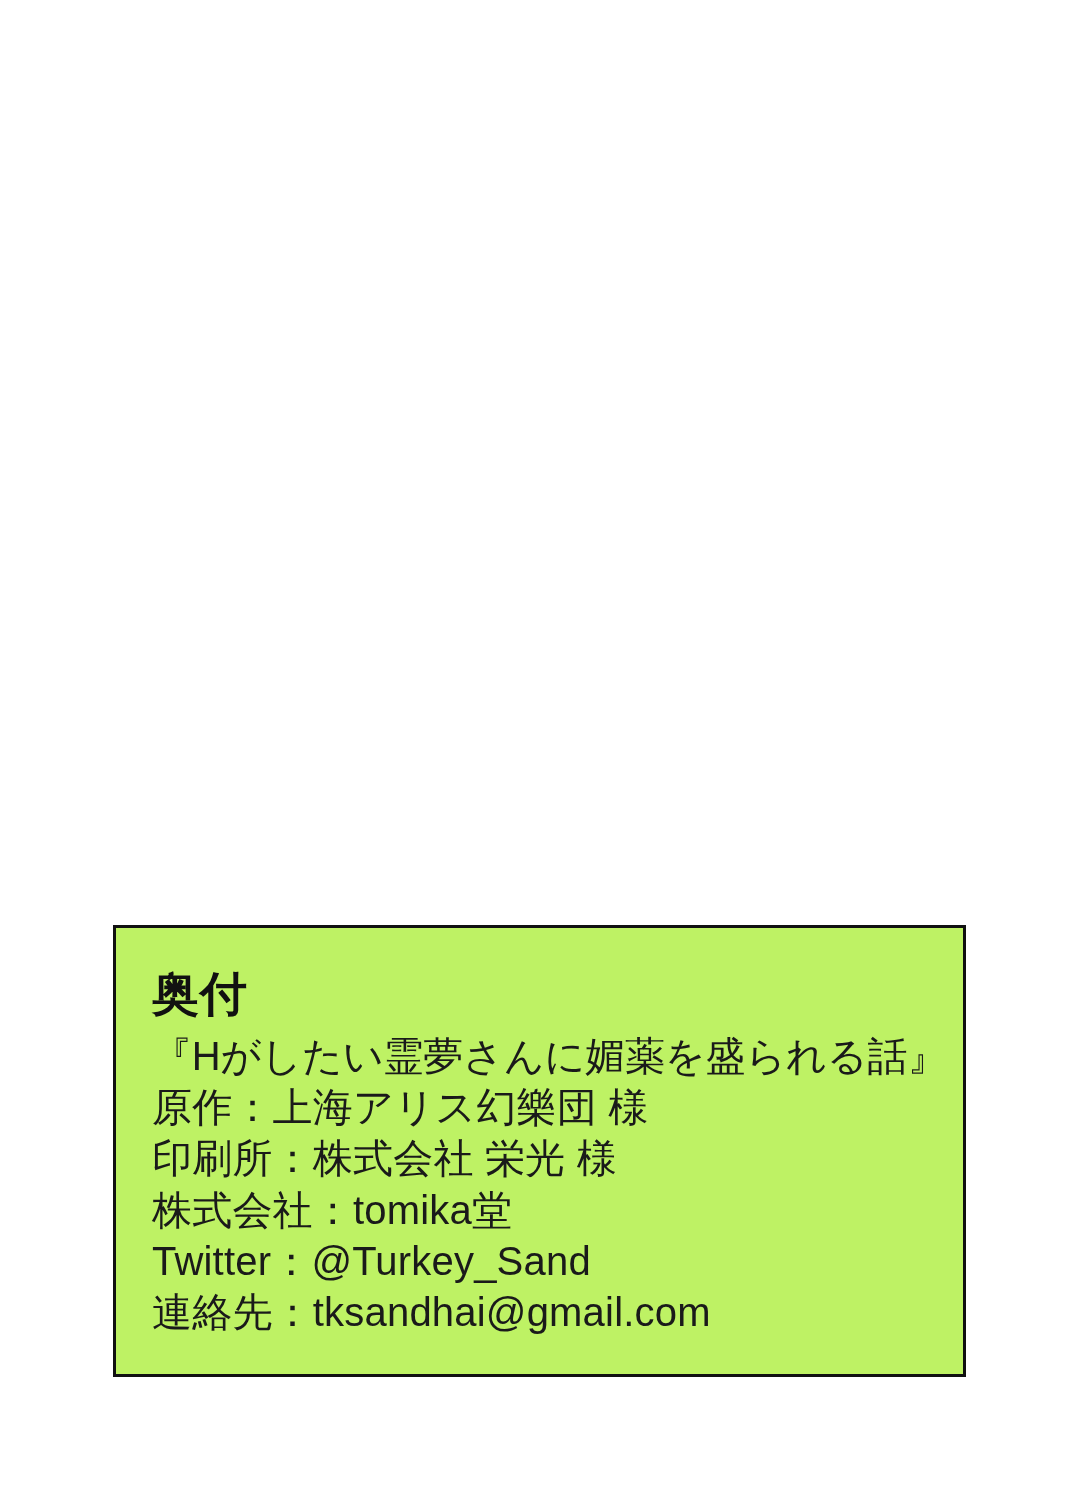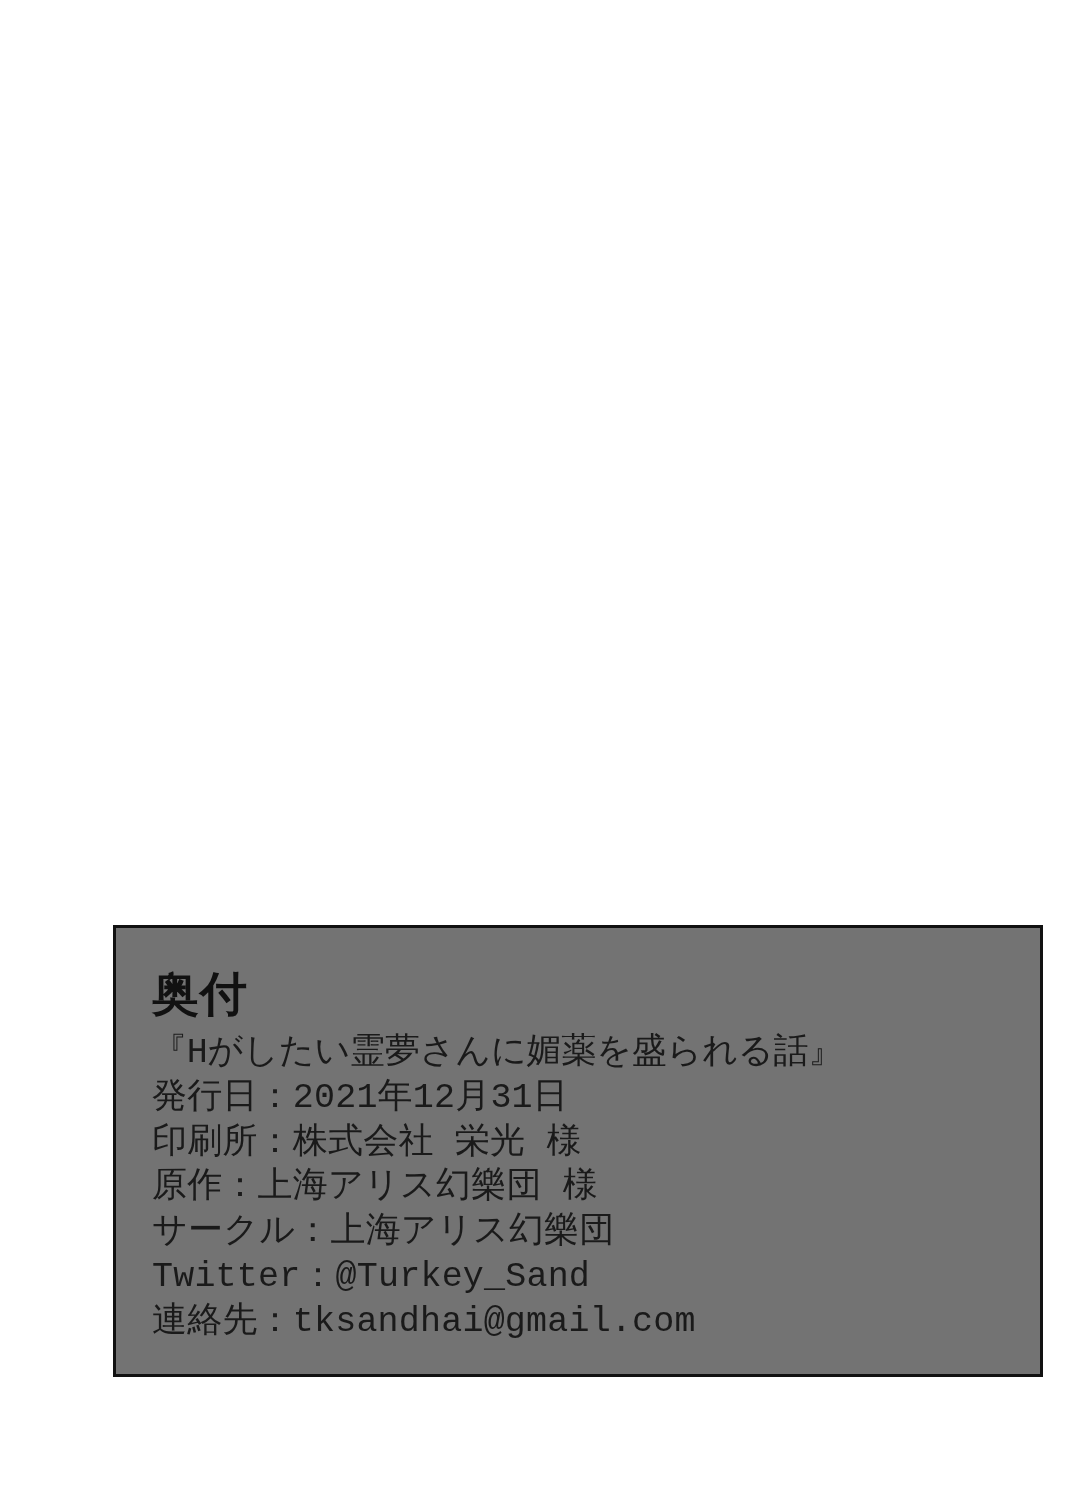"奥付" .colophon { background: #737373 -> #bef264; width: 930px -> 853px }
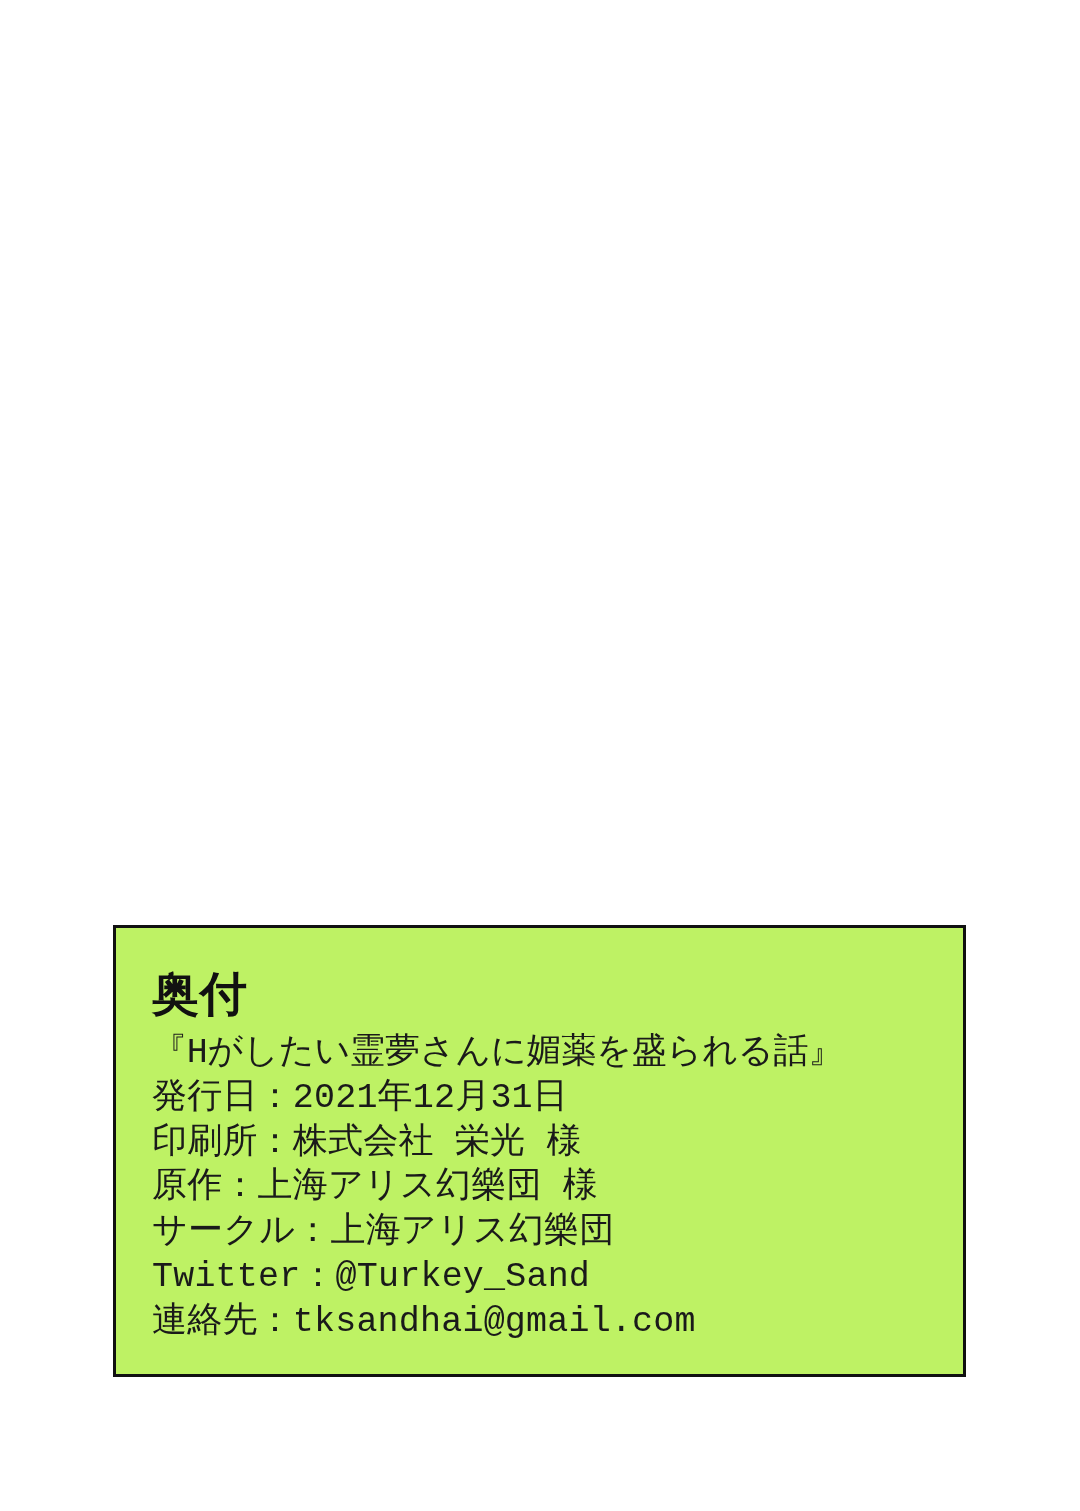"『Hがしたい霊夢さんに媚薬を盛られる話』" .colophon-line { font-family: Liberation Mono, monospace -> none; font-size: 35px -> 40px }
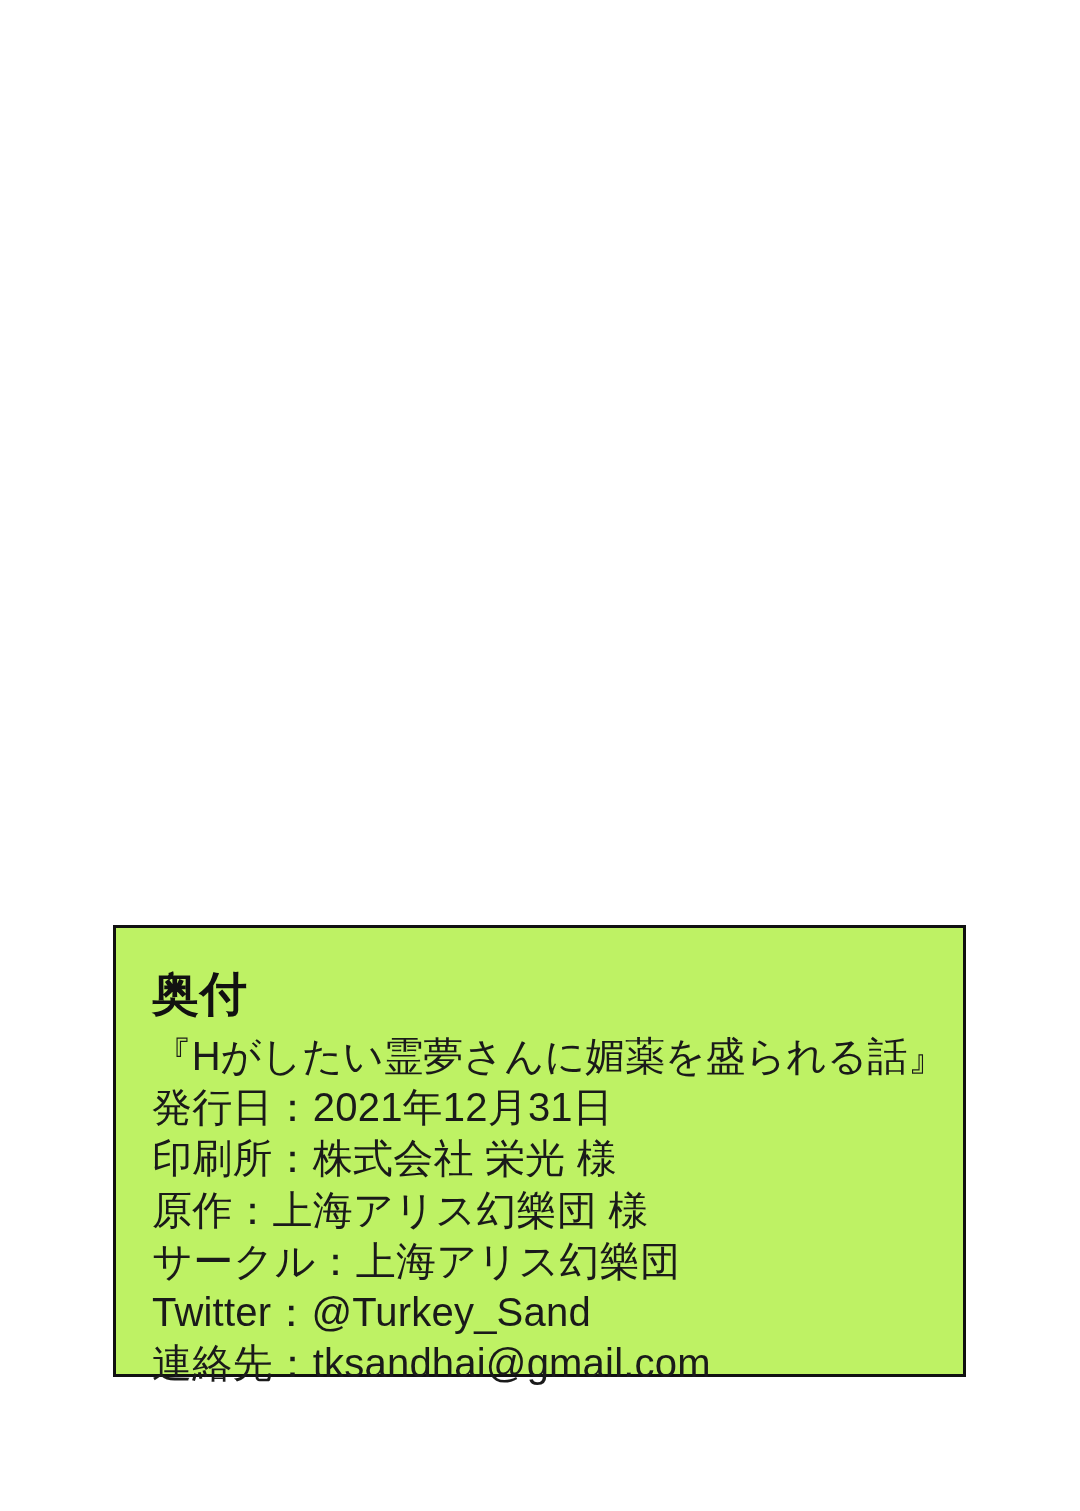"発行日：2021年12月31日" li.colophon-line { html: <li>発行日：2021年12月31日</li> -> none }
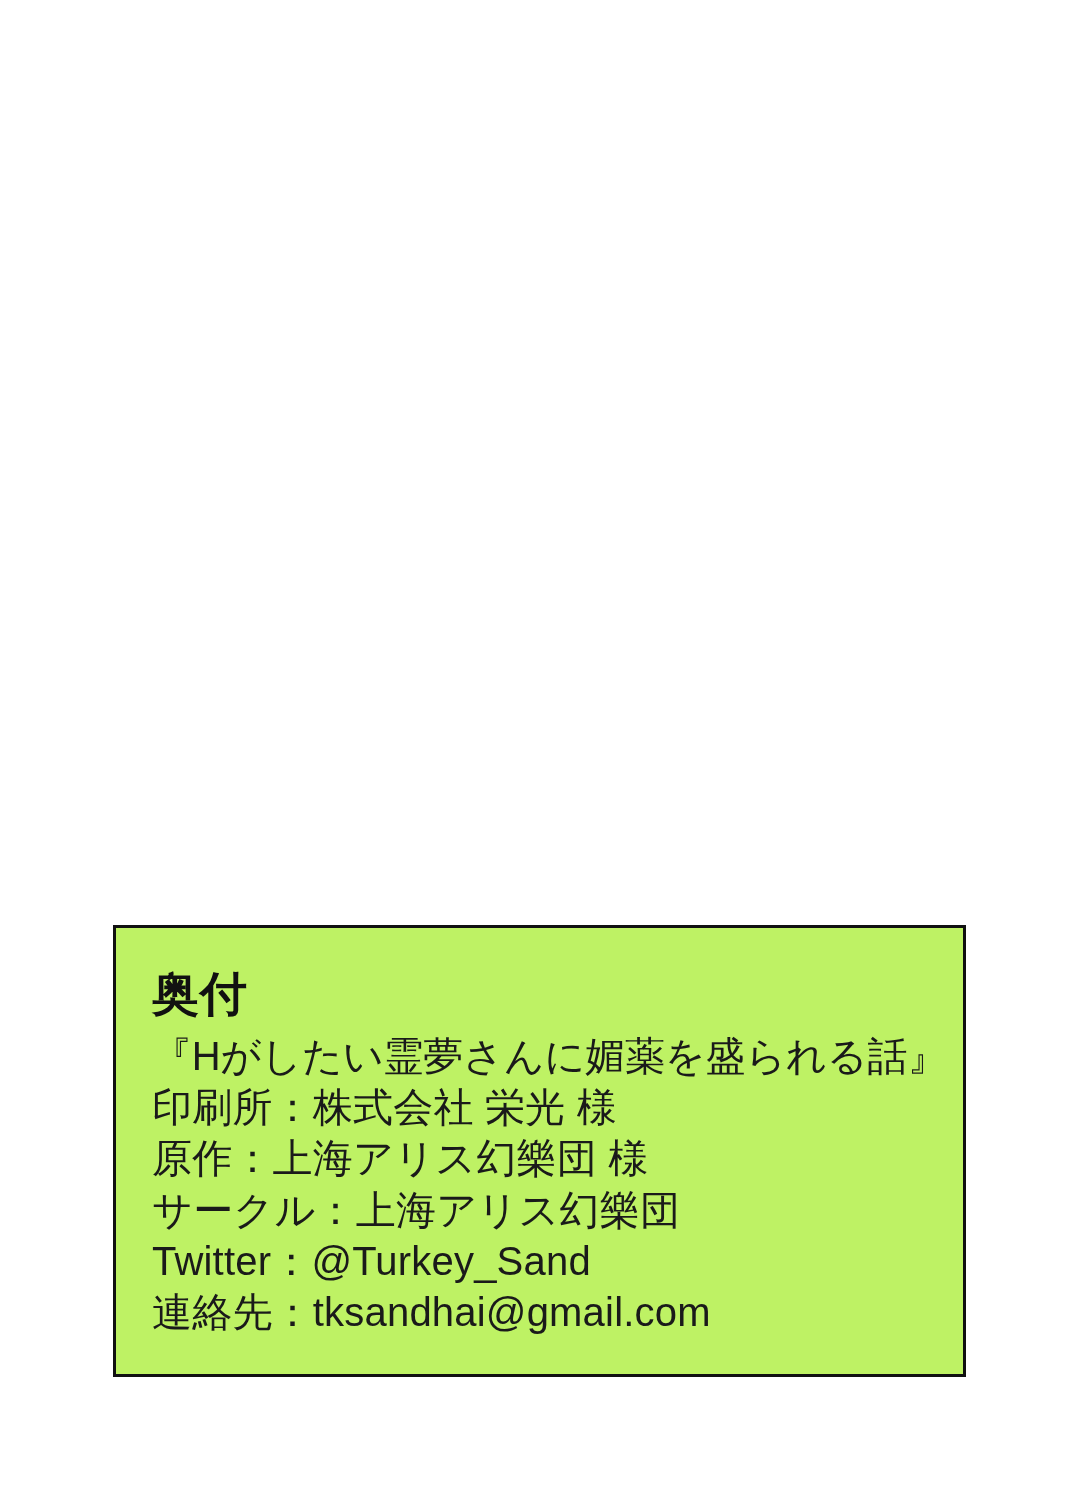"印刷所：株式会社 栄光 様" li.colophon-line { order: before "原作：上海アリス幻樂団 様" -> after "原作：上海アリス幻樂団 様" }
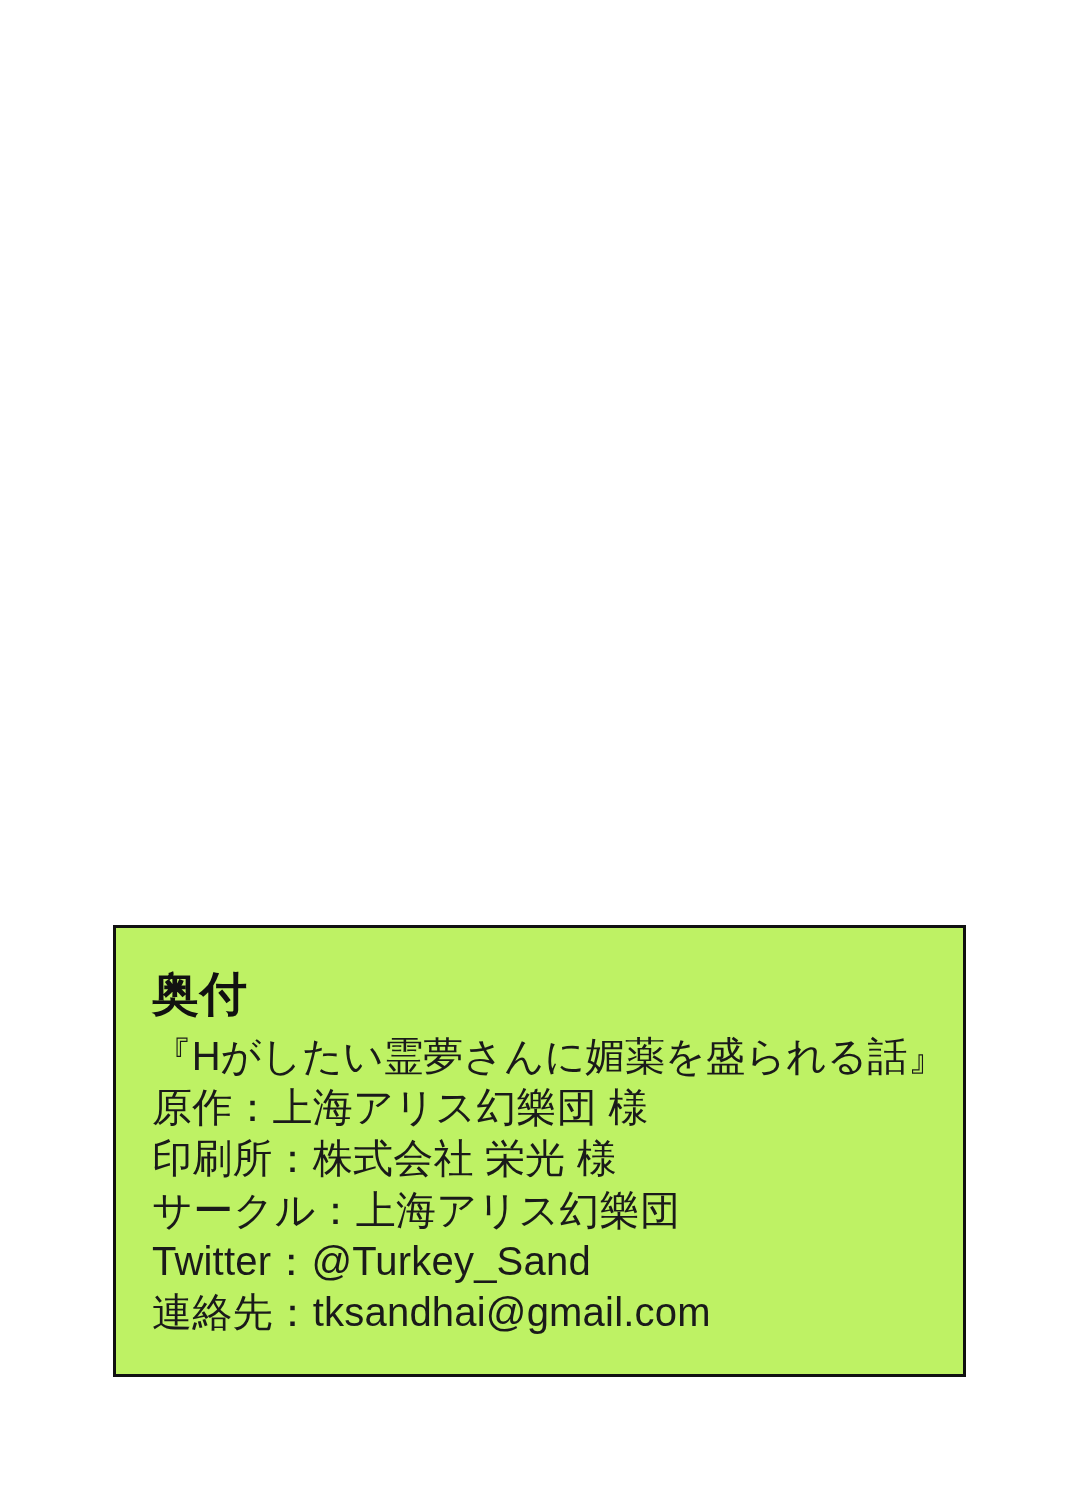"サークル：上海アリス幻樂団" li.colophon-line { text: サークル：上海アリス幻樂団 -> 株式会社：tomika堂 }
